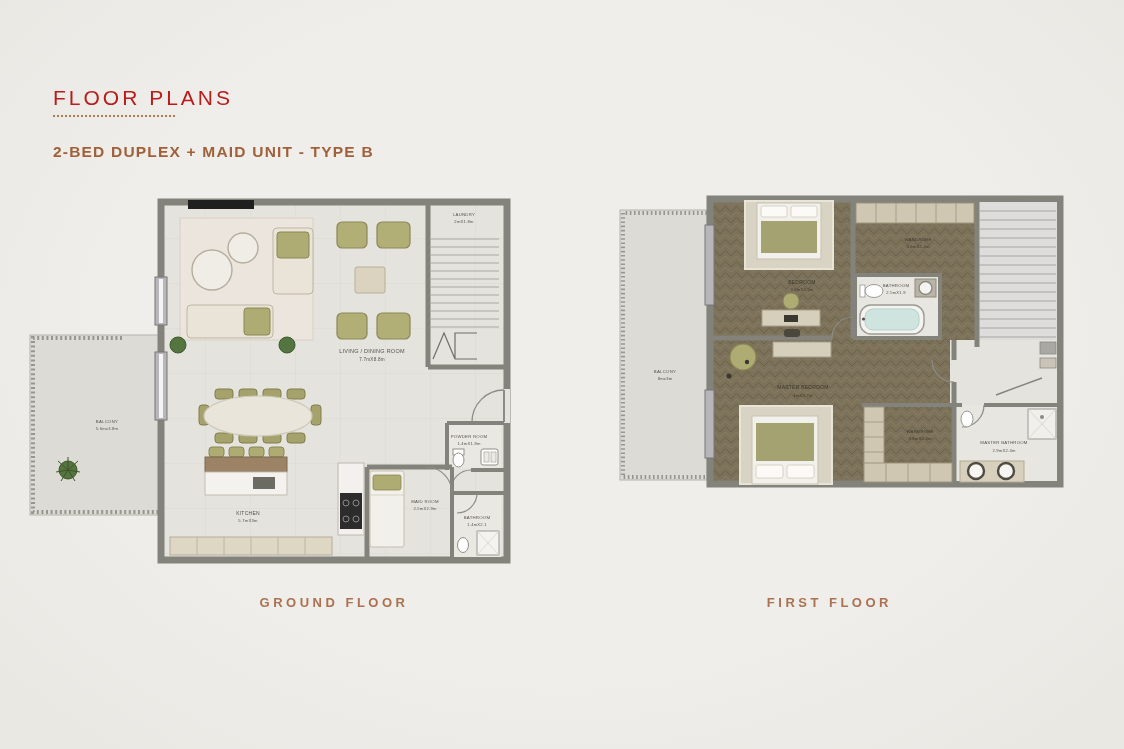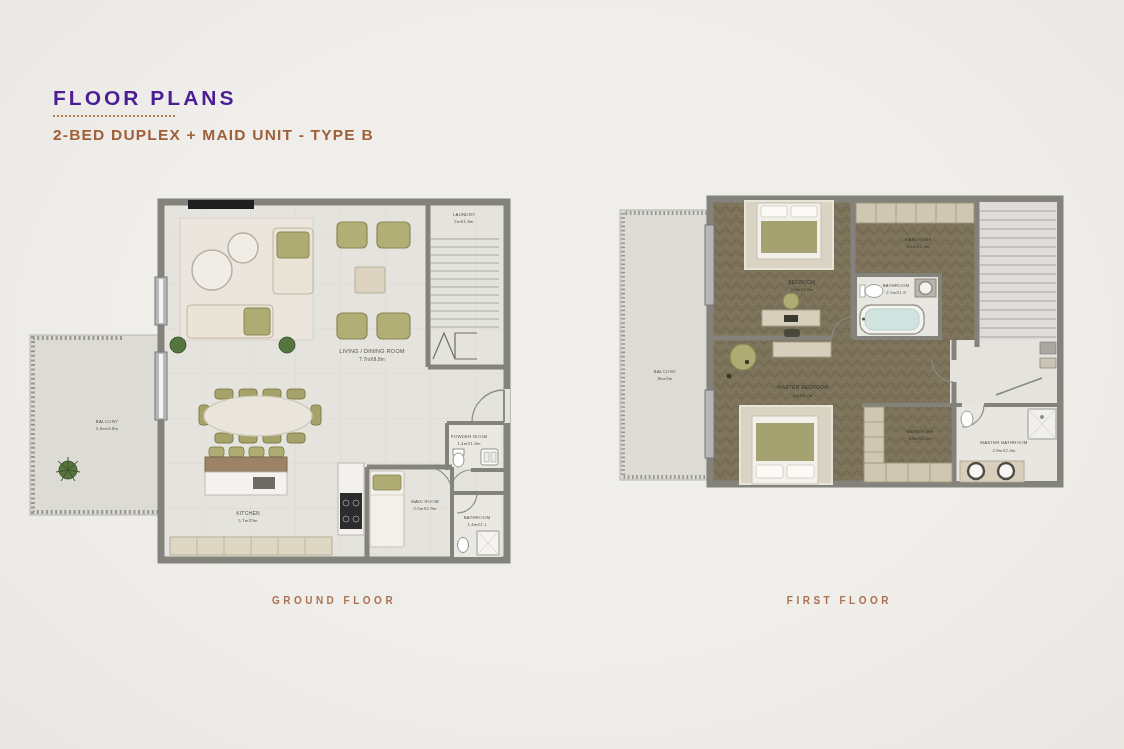"FLOOR PLANS" .title { color: #4c1d95 -> #b91c1c; font-weight: 700 -> 400 }
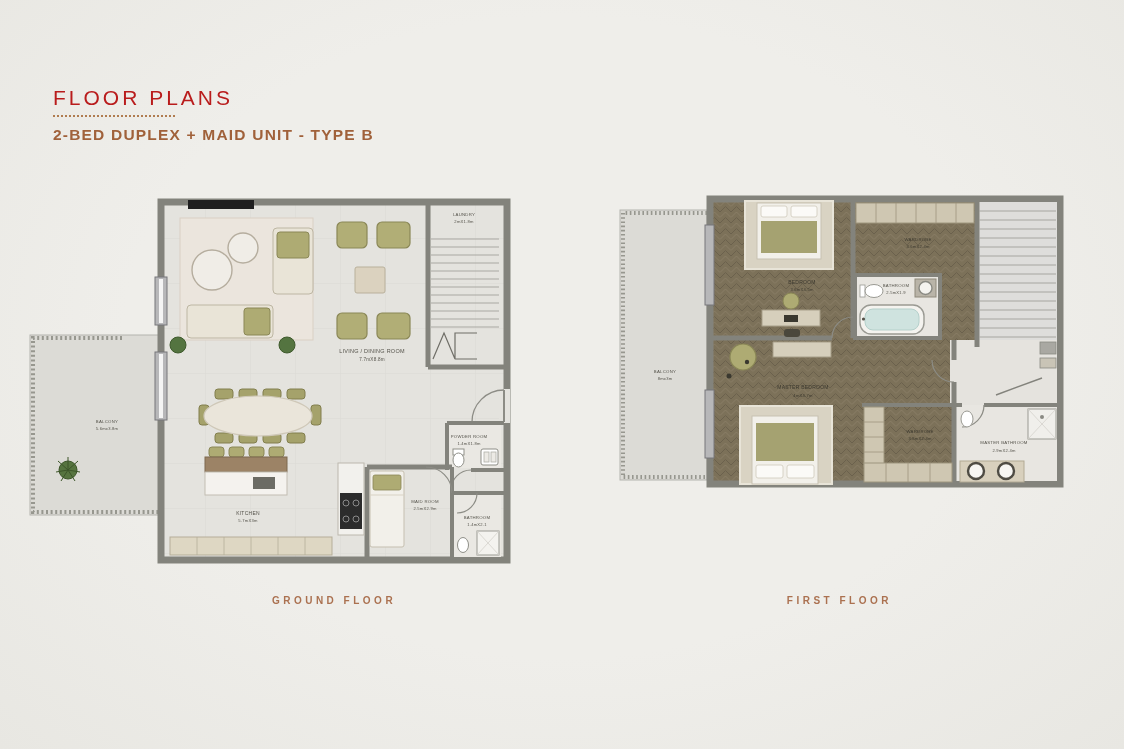"2-BED DUPLEX + MAID UNIT" .subtitle { margin-top: 9px -> 26px }
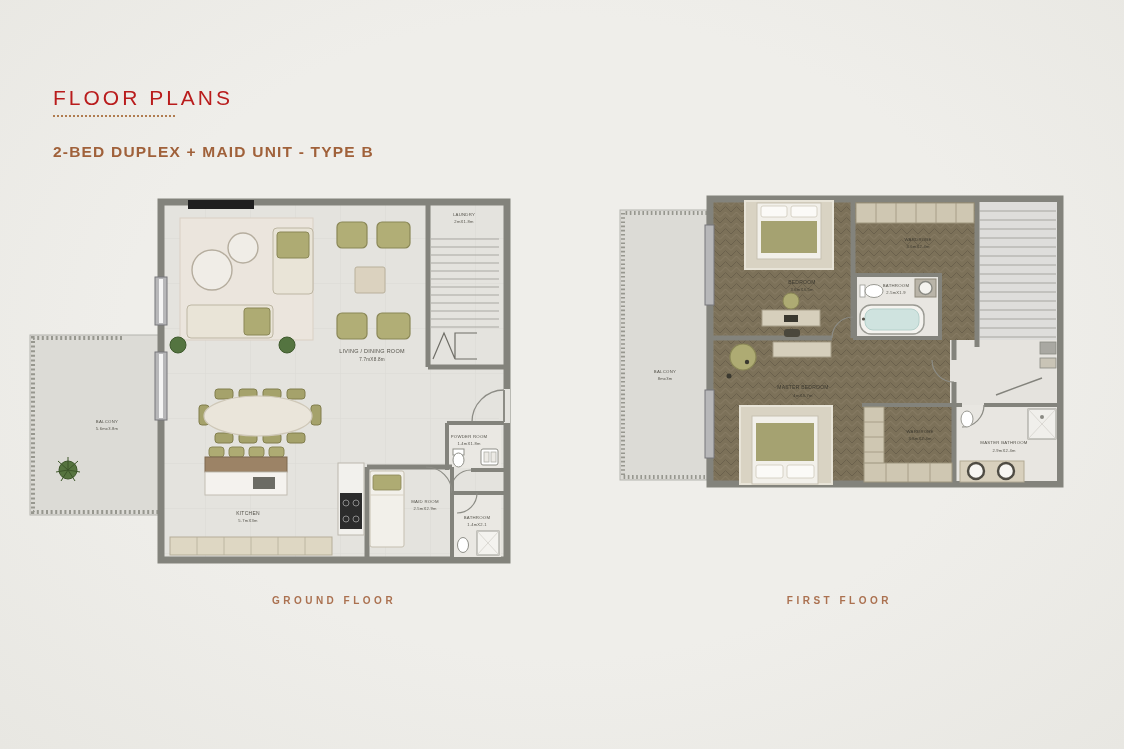"GROUND FLOOR" .caption { font-size: 10px -> 13px }
